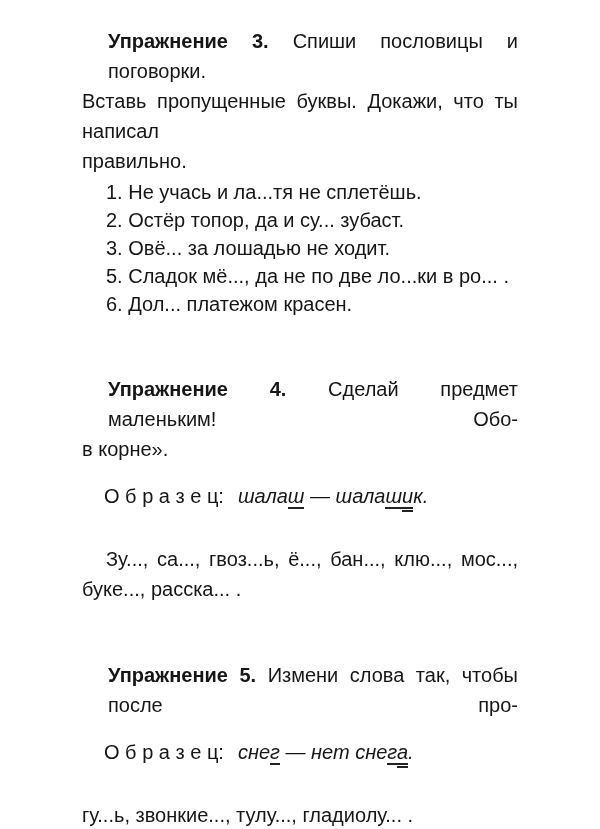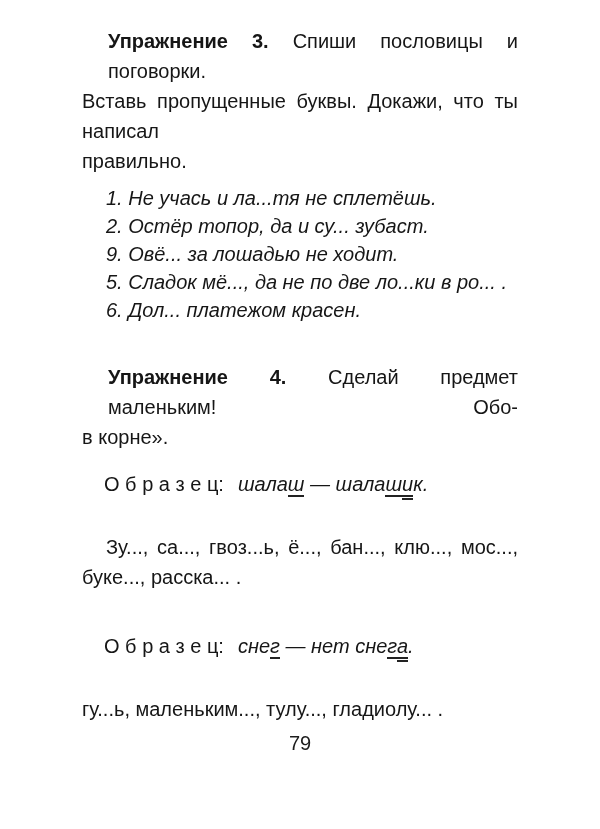"1. Не учась и ла...тя" .list { font-style: italic -> none; margin-top: 8px -> 2px }
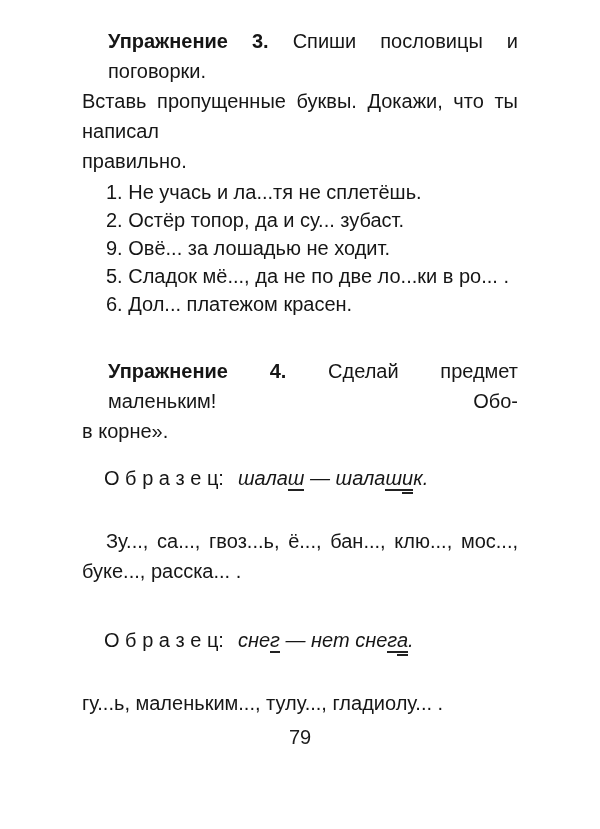"9. Овё... за лошадью не" span.list-line { text: 9 -> 3 }
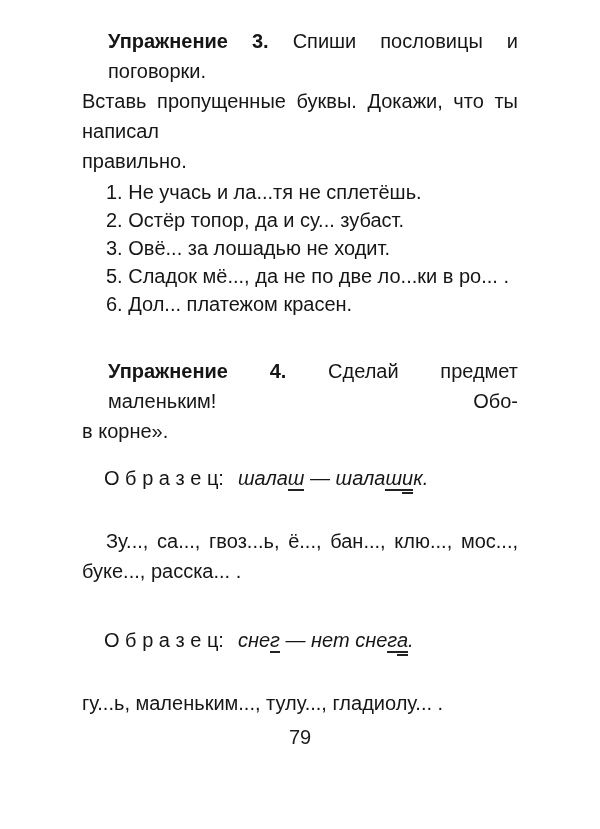"Упражнение 4. Сделай предмет маленьким!" .mt-ex { margin-top: 38px -> 56px }
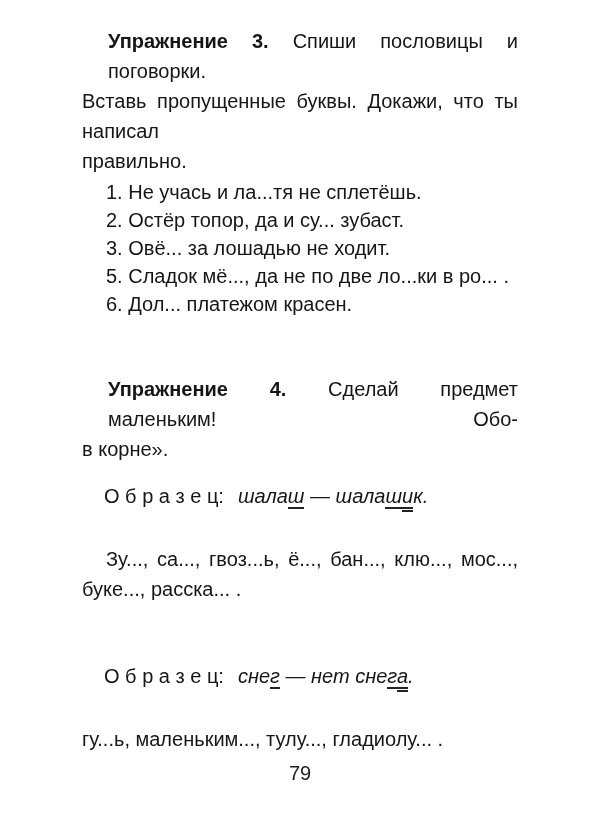"Упражнение 5. Измени слова так," span.jline { html: none -> <span><b>Упражнение 5.</b> <span>Измени слова так, чтобы после про-</span></span> }
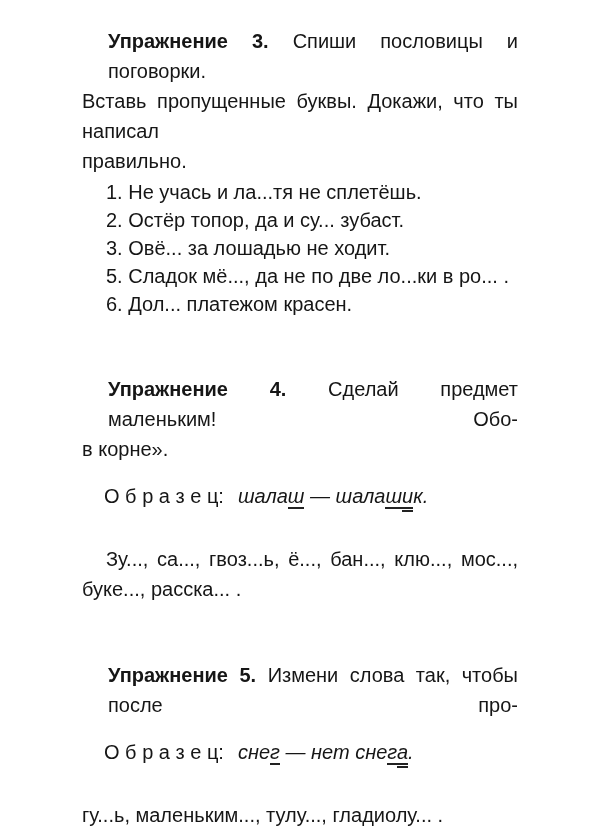"гу...ь, маленьким..., тулу...," span.jline { text: маленьким -> звонкие }
